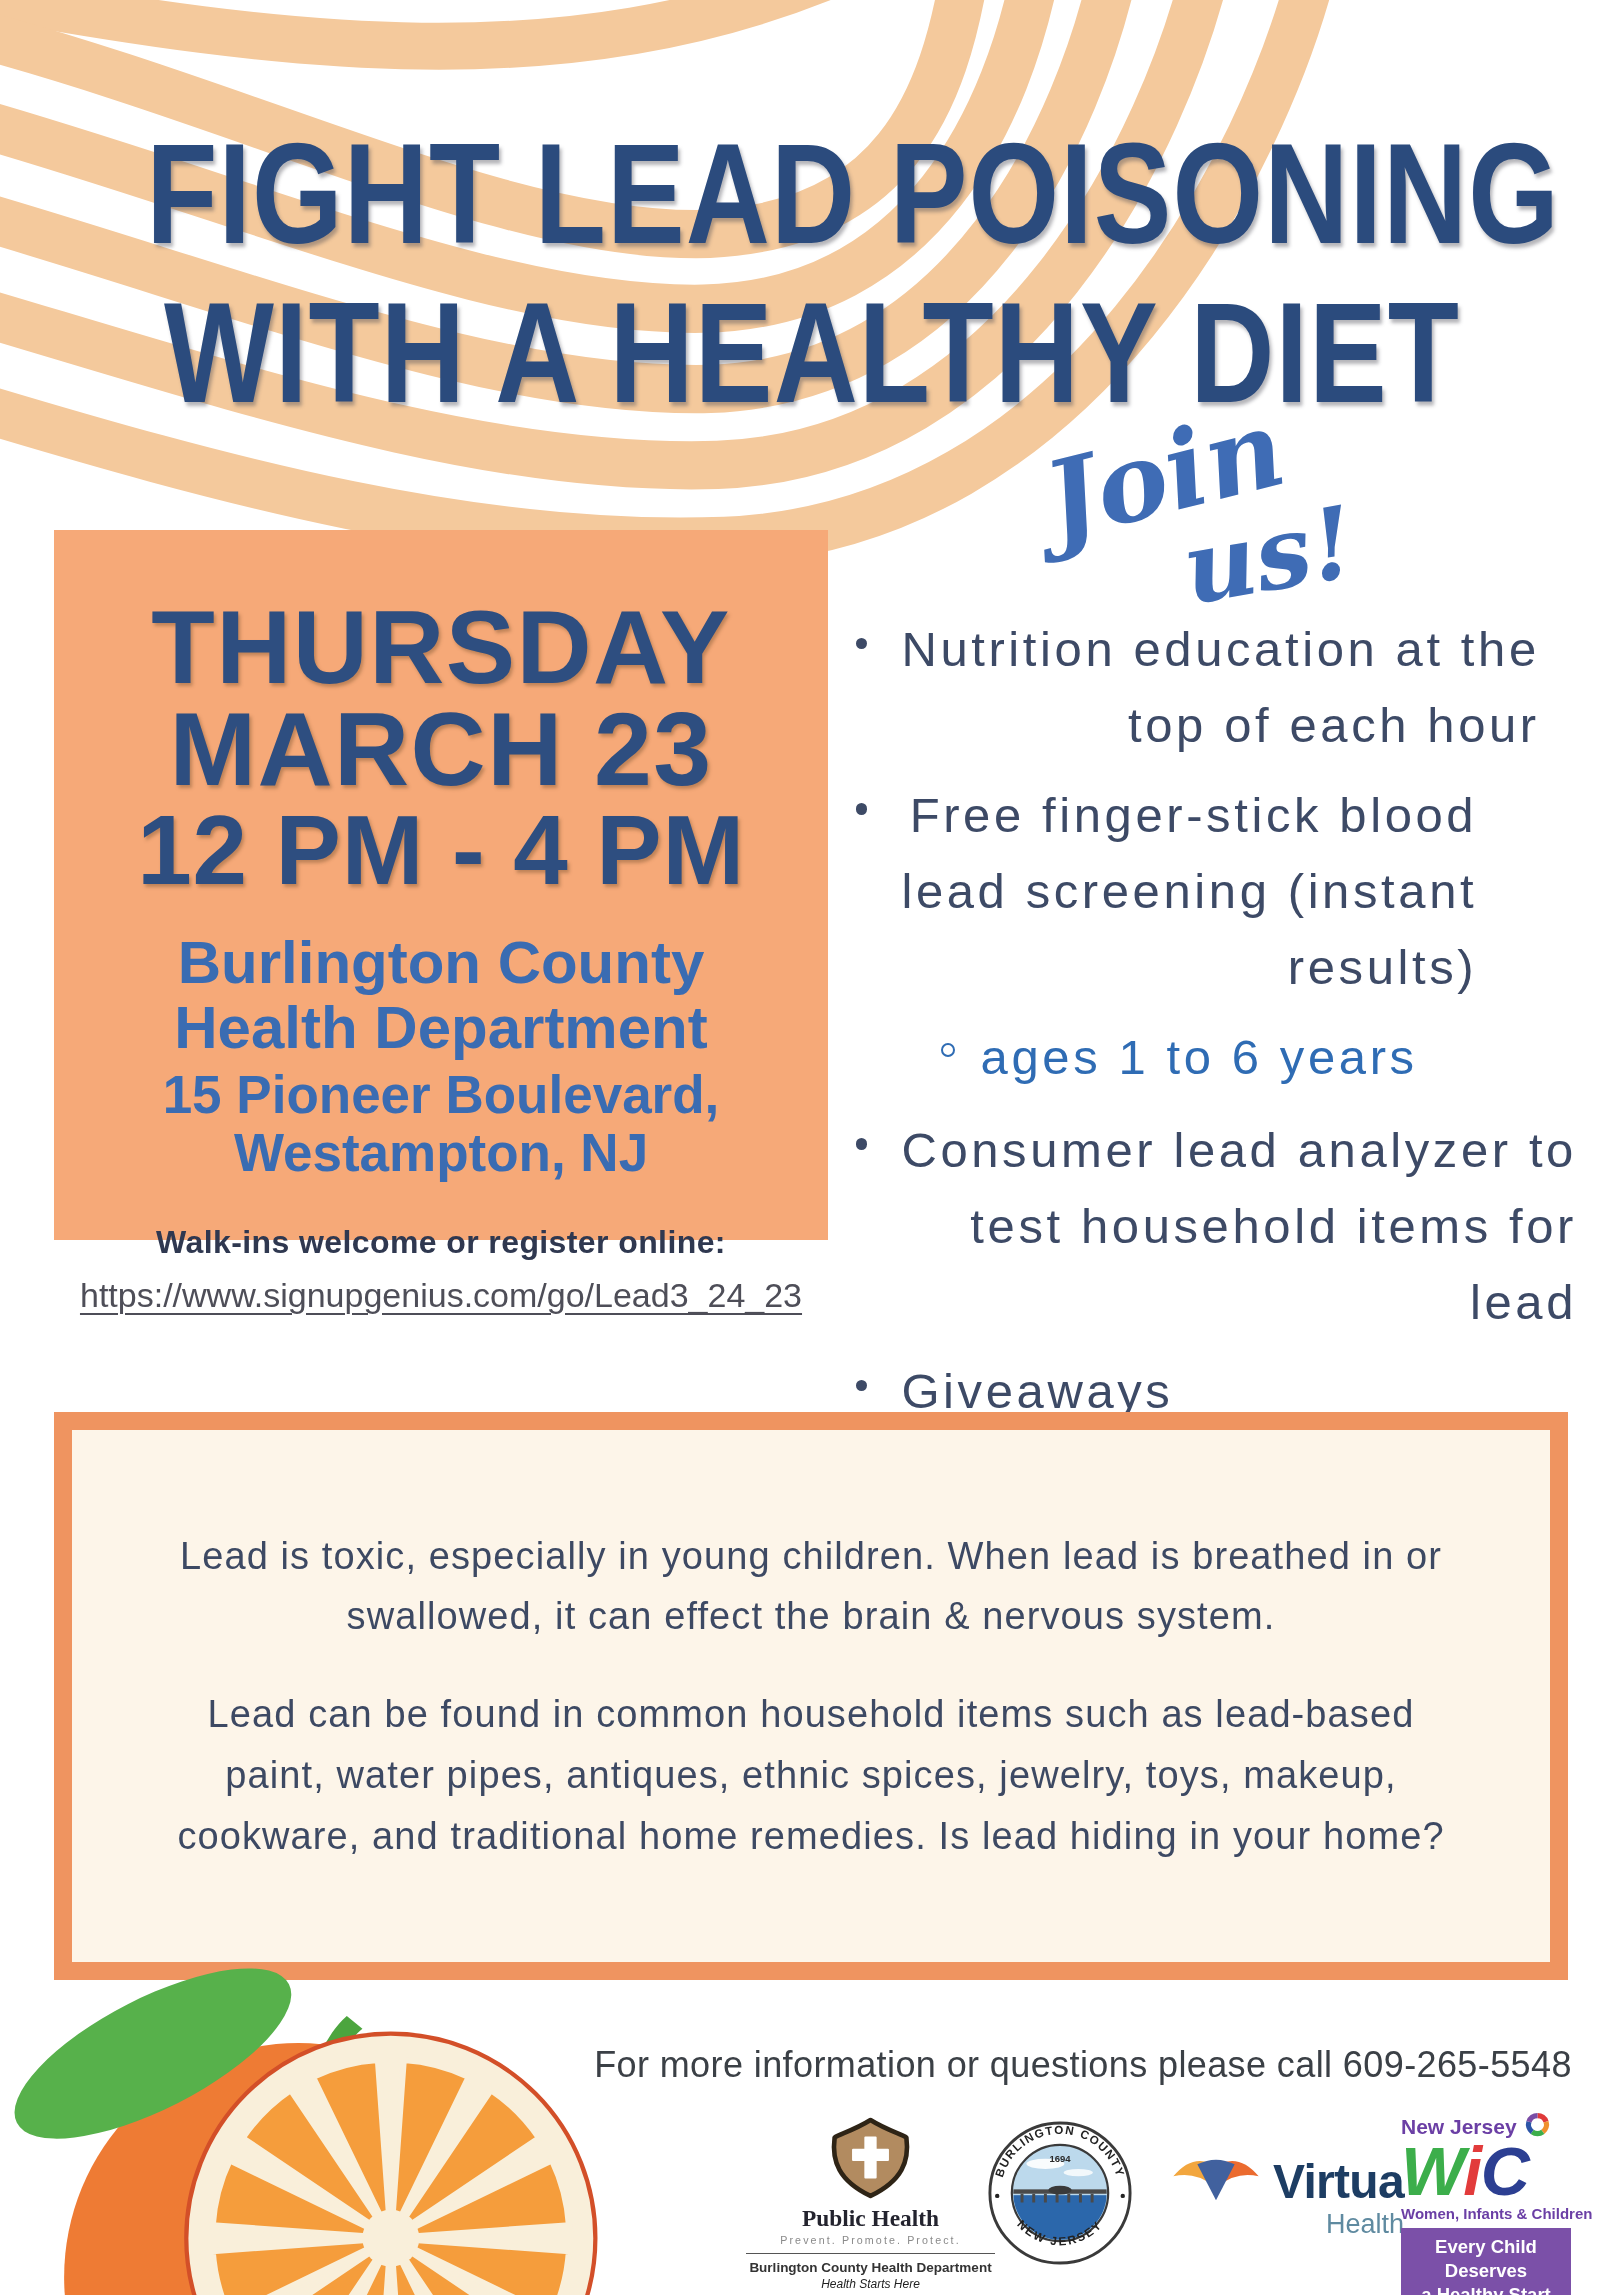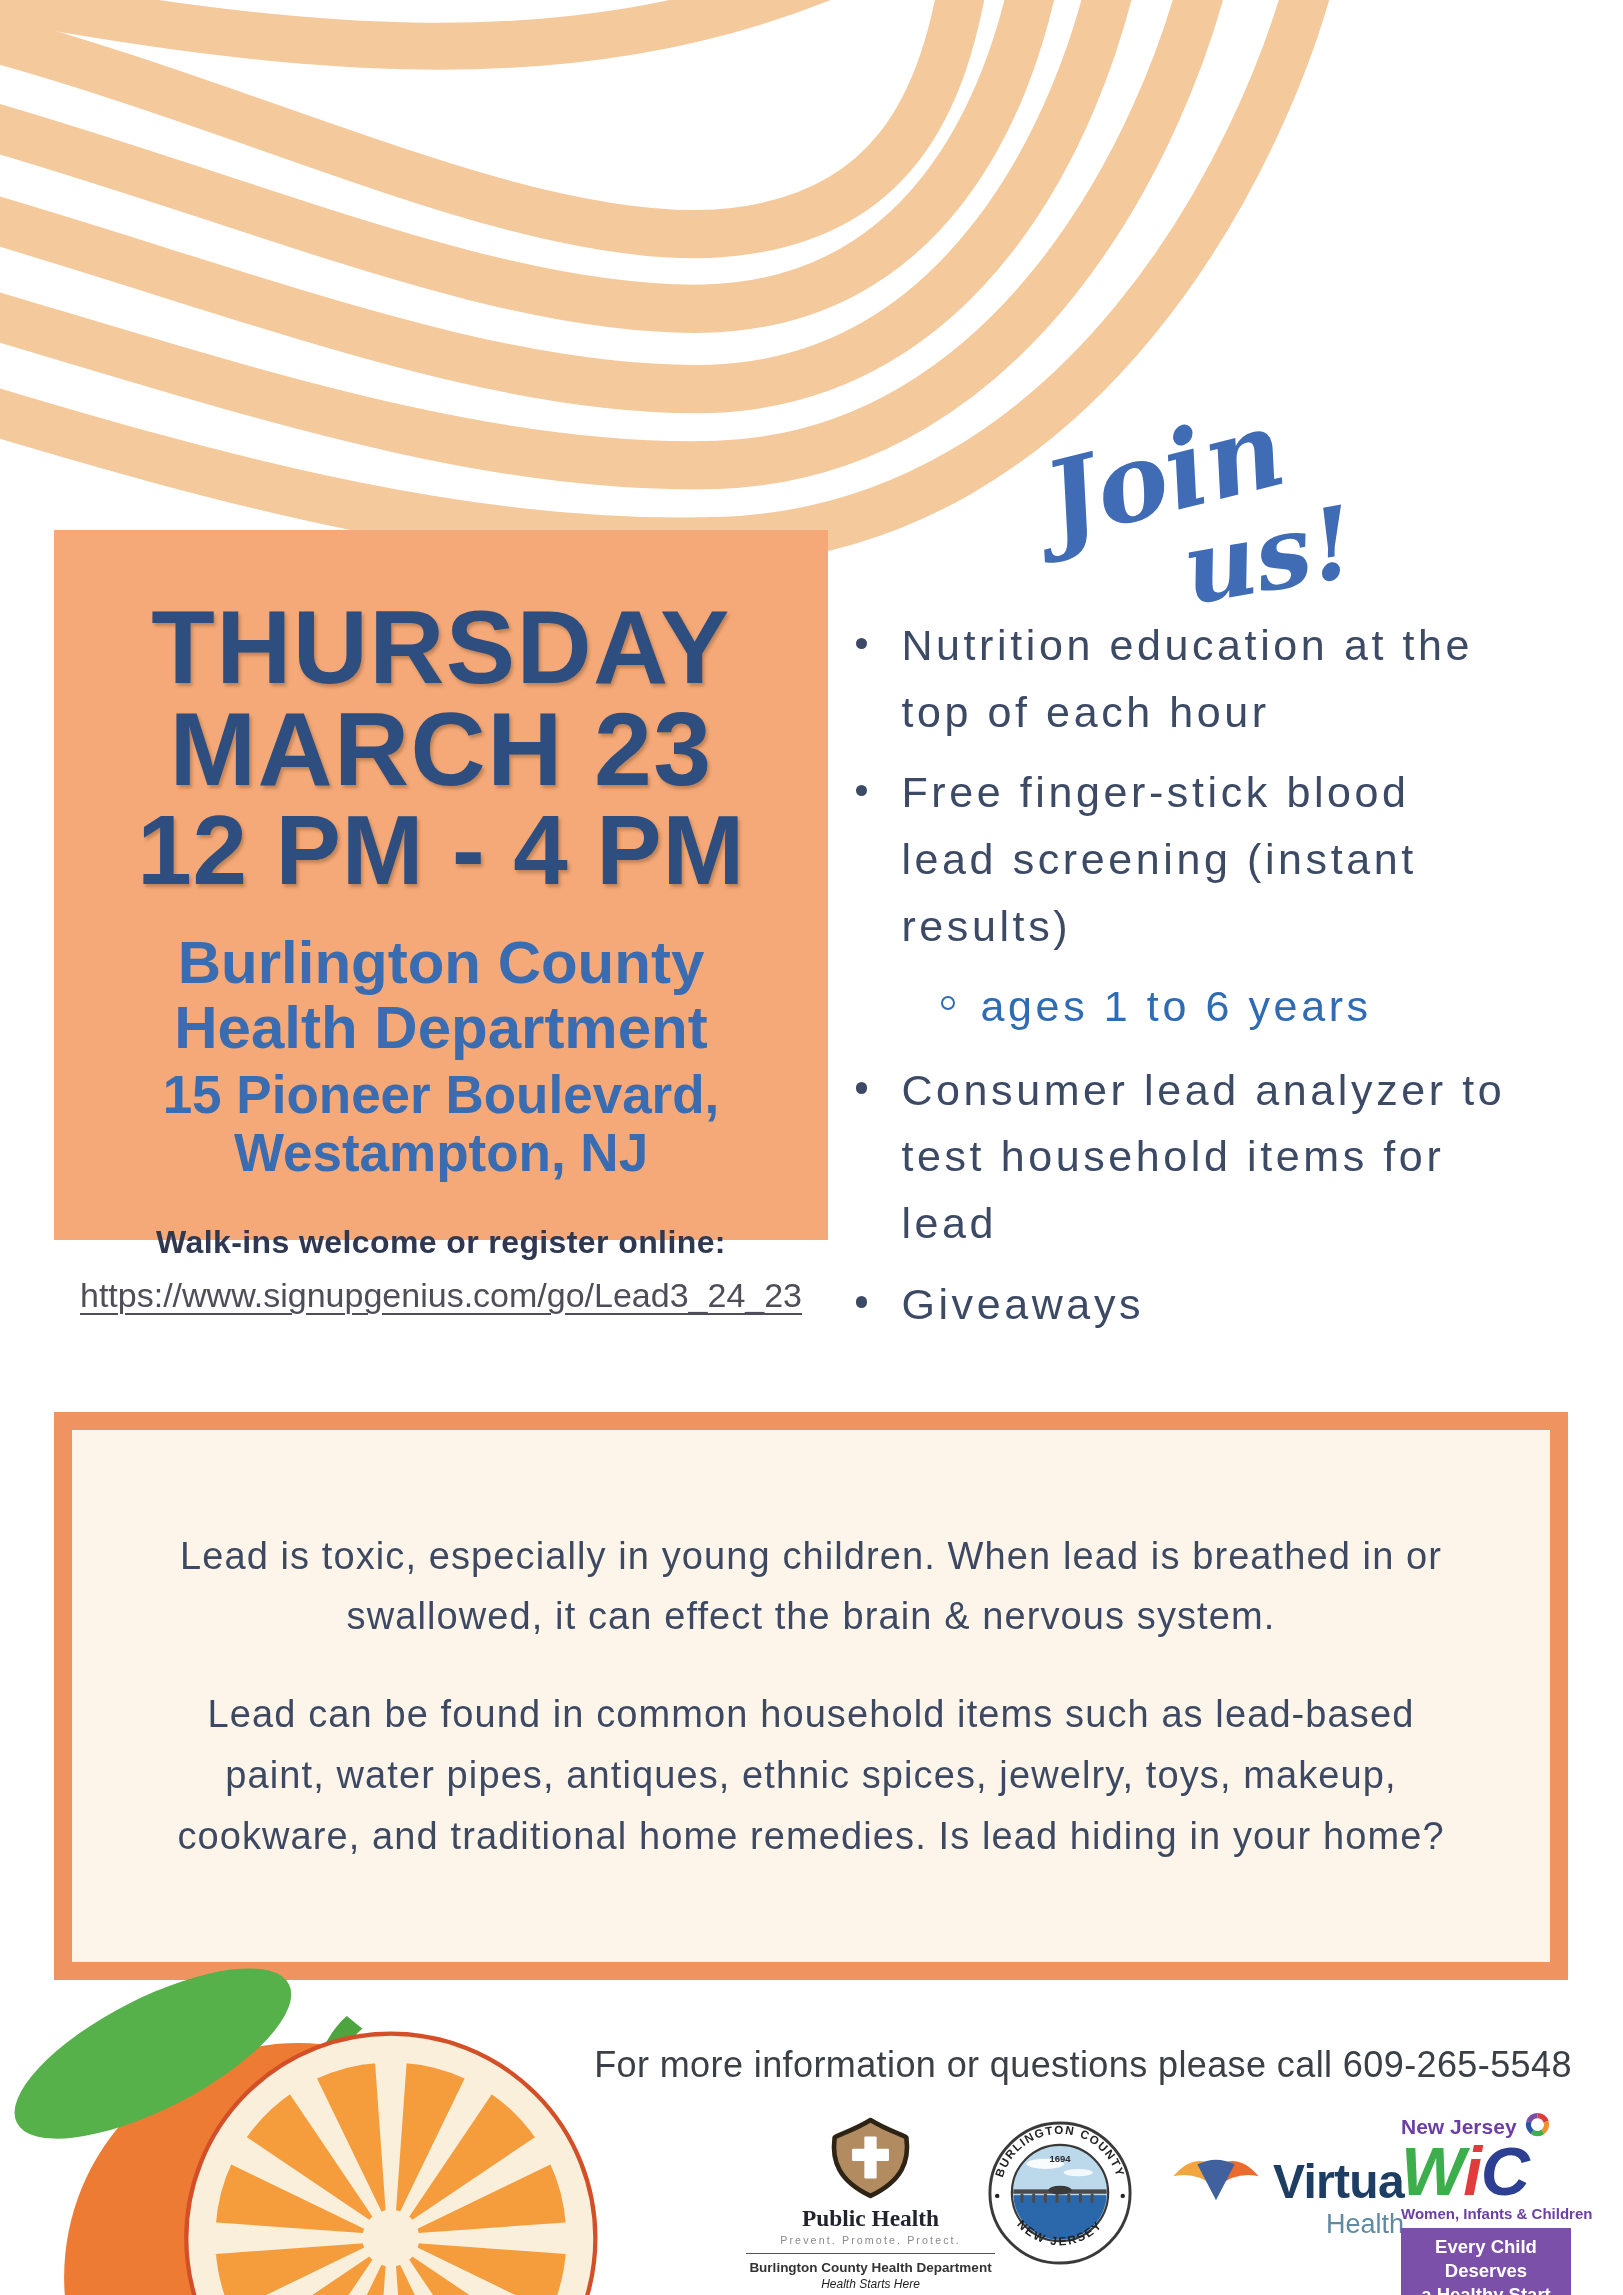"FIGHT LEAD POISONING" div.title { html: none -> <div> <span>FIGHT LEAD POISONING</span> <span>WITH A HEALTHY DIET</span> </div> }
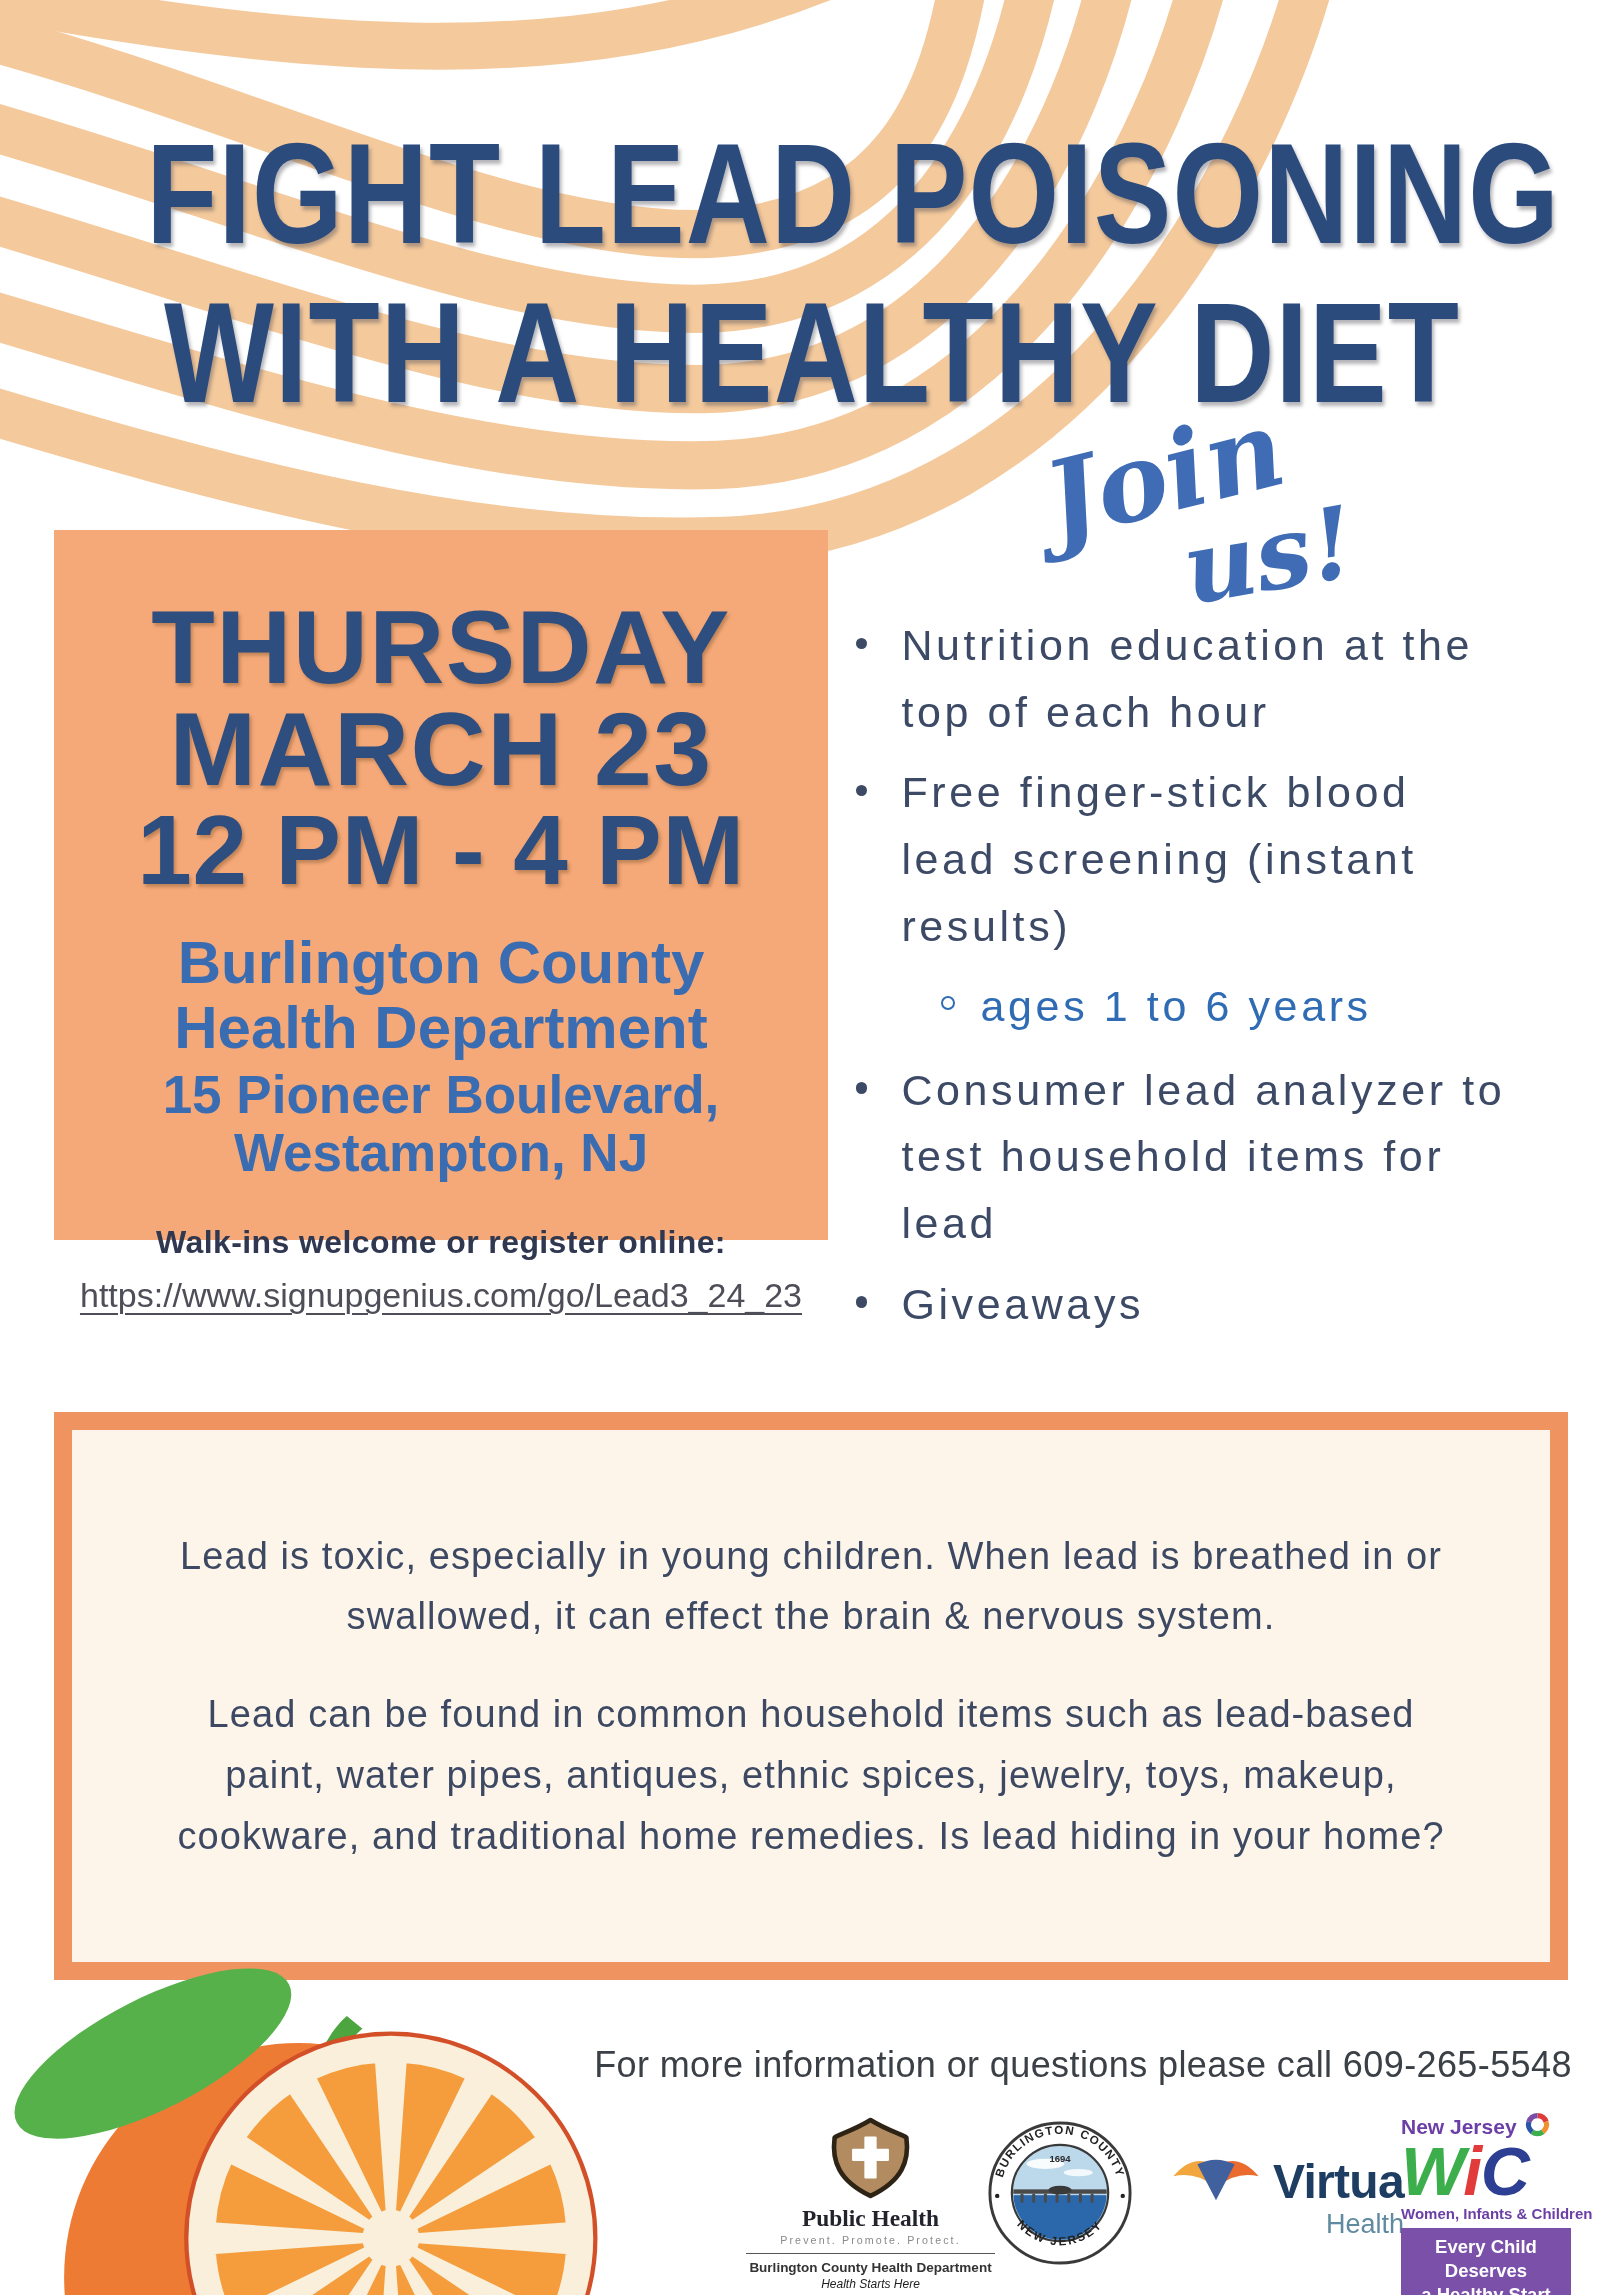"Nutrition education at the" .b-text { font-size: 43px -> 49px; text-align: none -> right }
